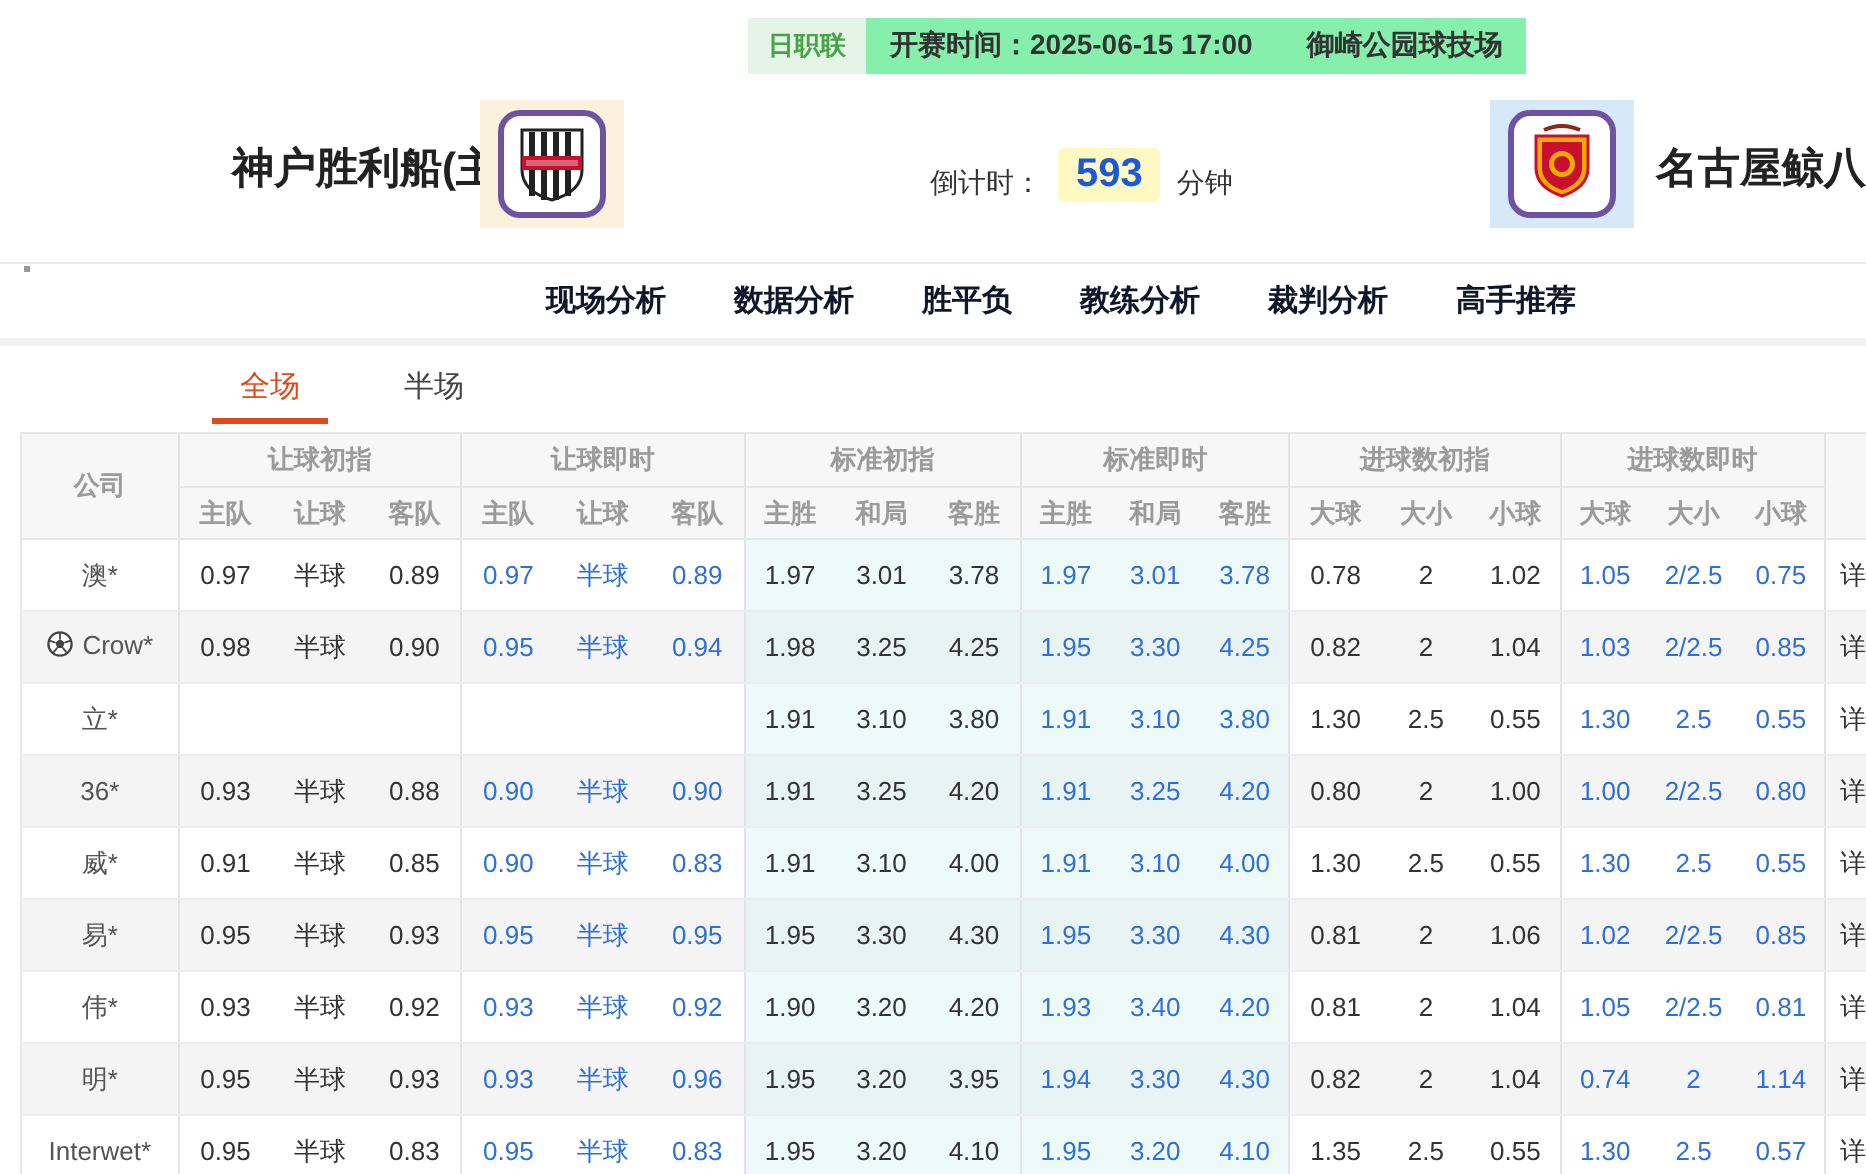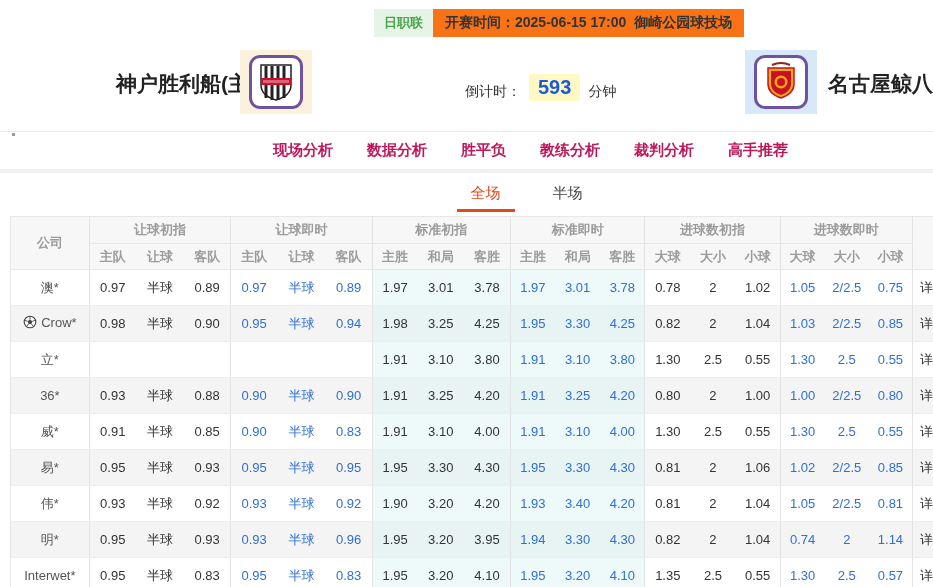"开赛时间：2025-06-15 17:00" .meta-strip { background: #f97316 -> #86efac; gap: 8px -> 27px }
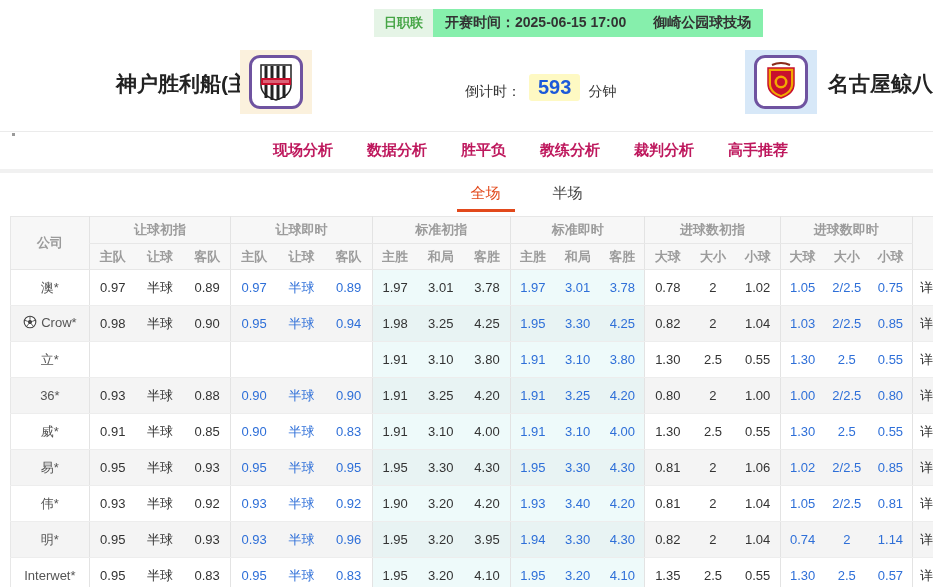"现场分析" .nav-tab { color: #be185d -> #0f172a }
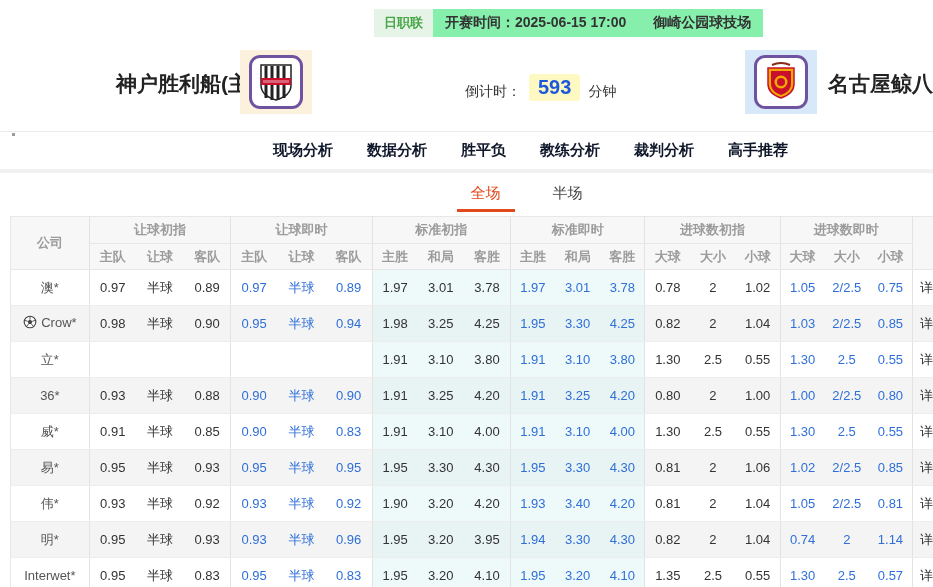"全场" .subtabs { justify-content: center -> none }
